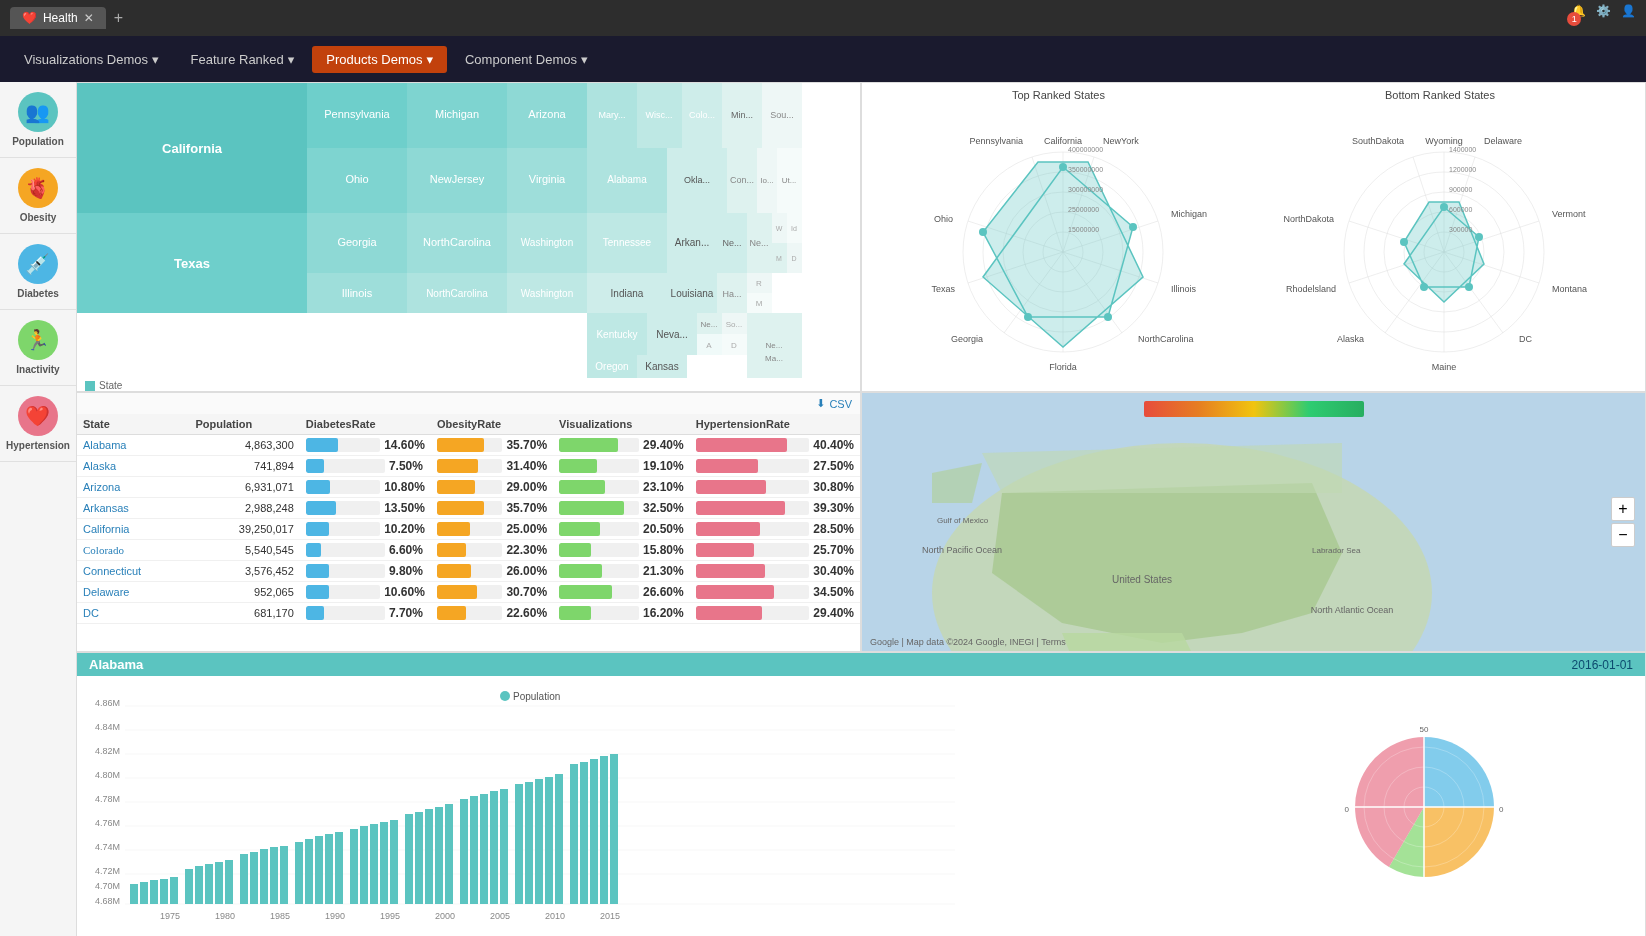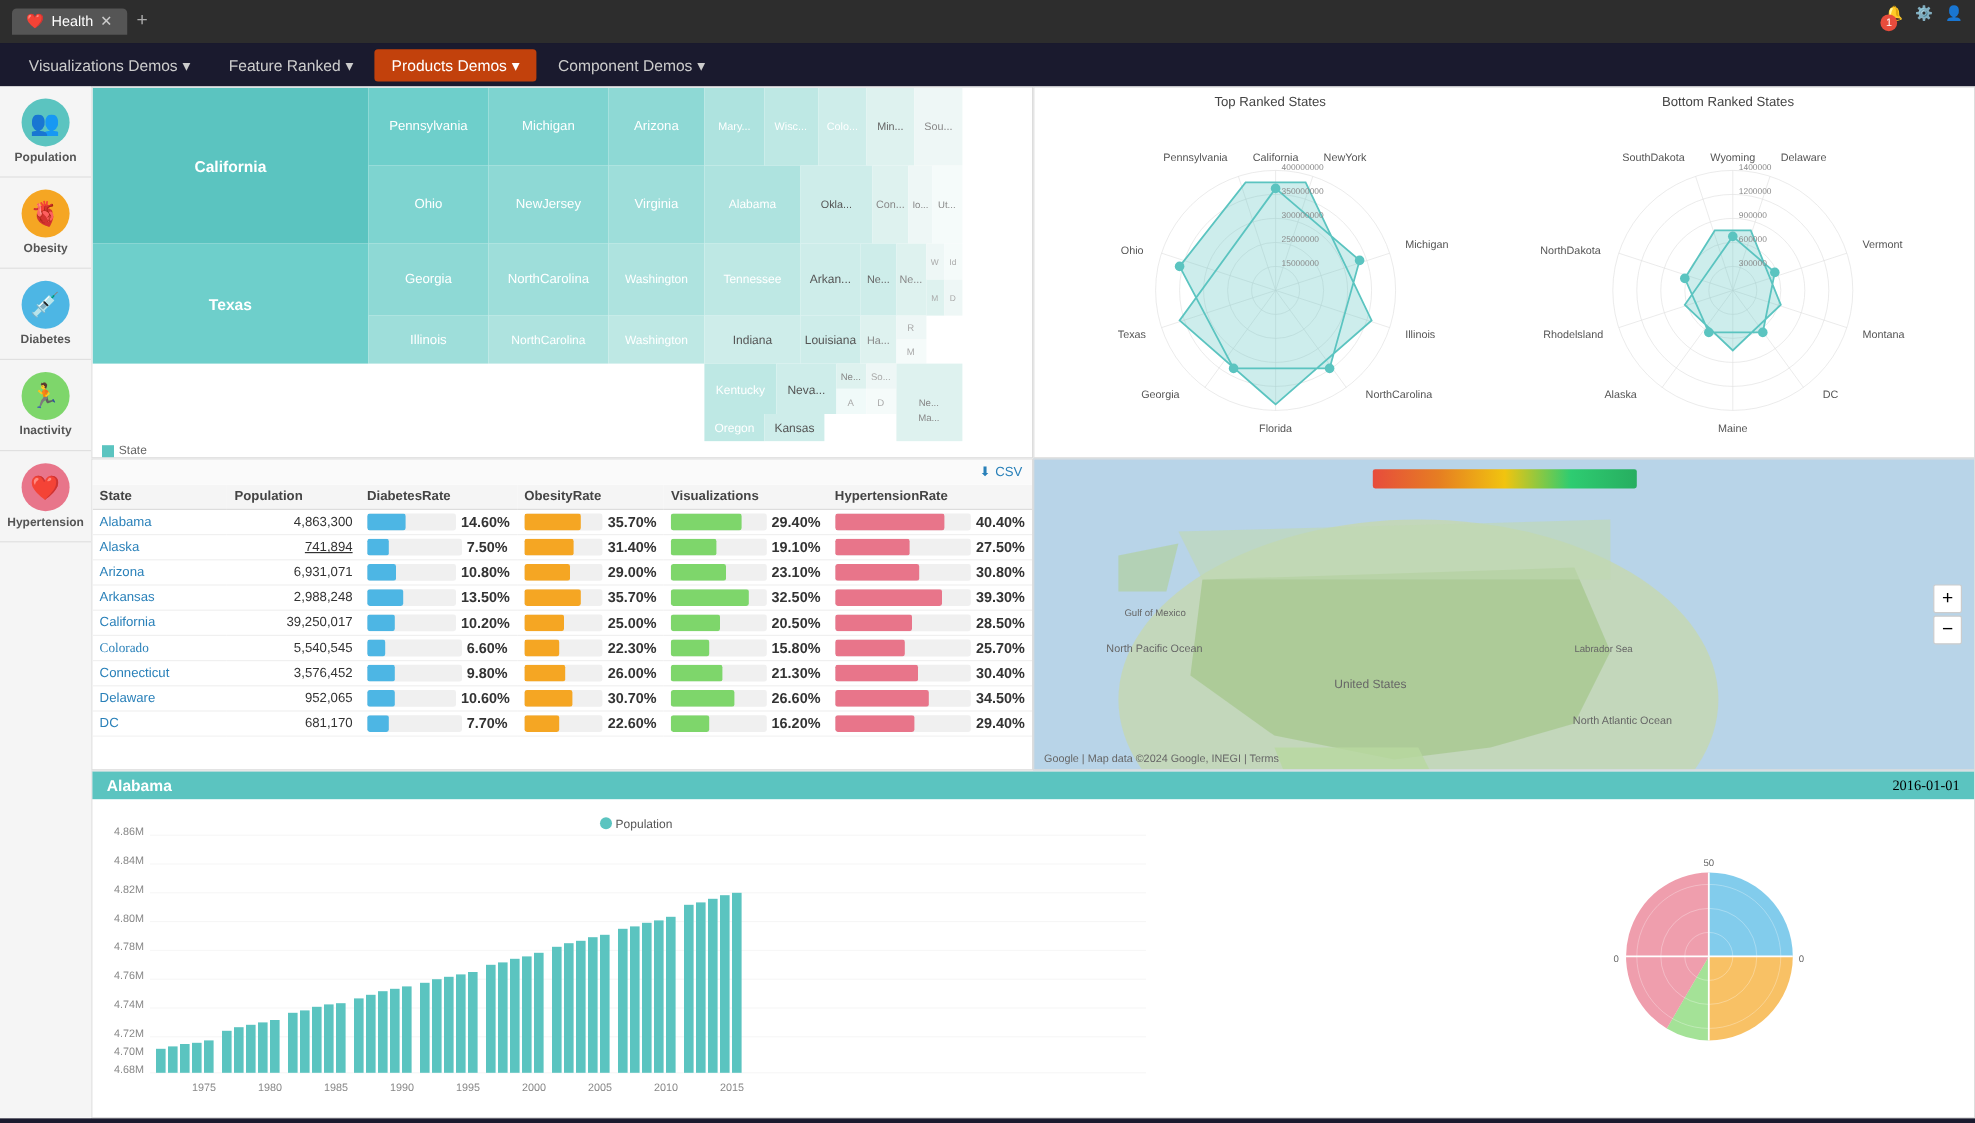"Visualizations Demos" .nav-bar { height: 36px -> 46px }
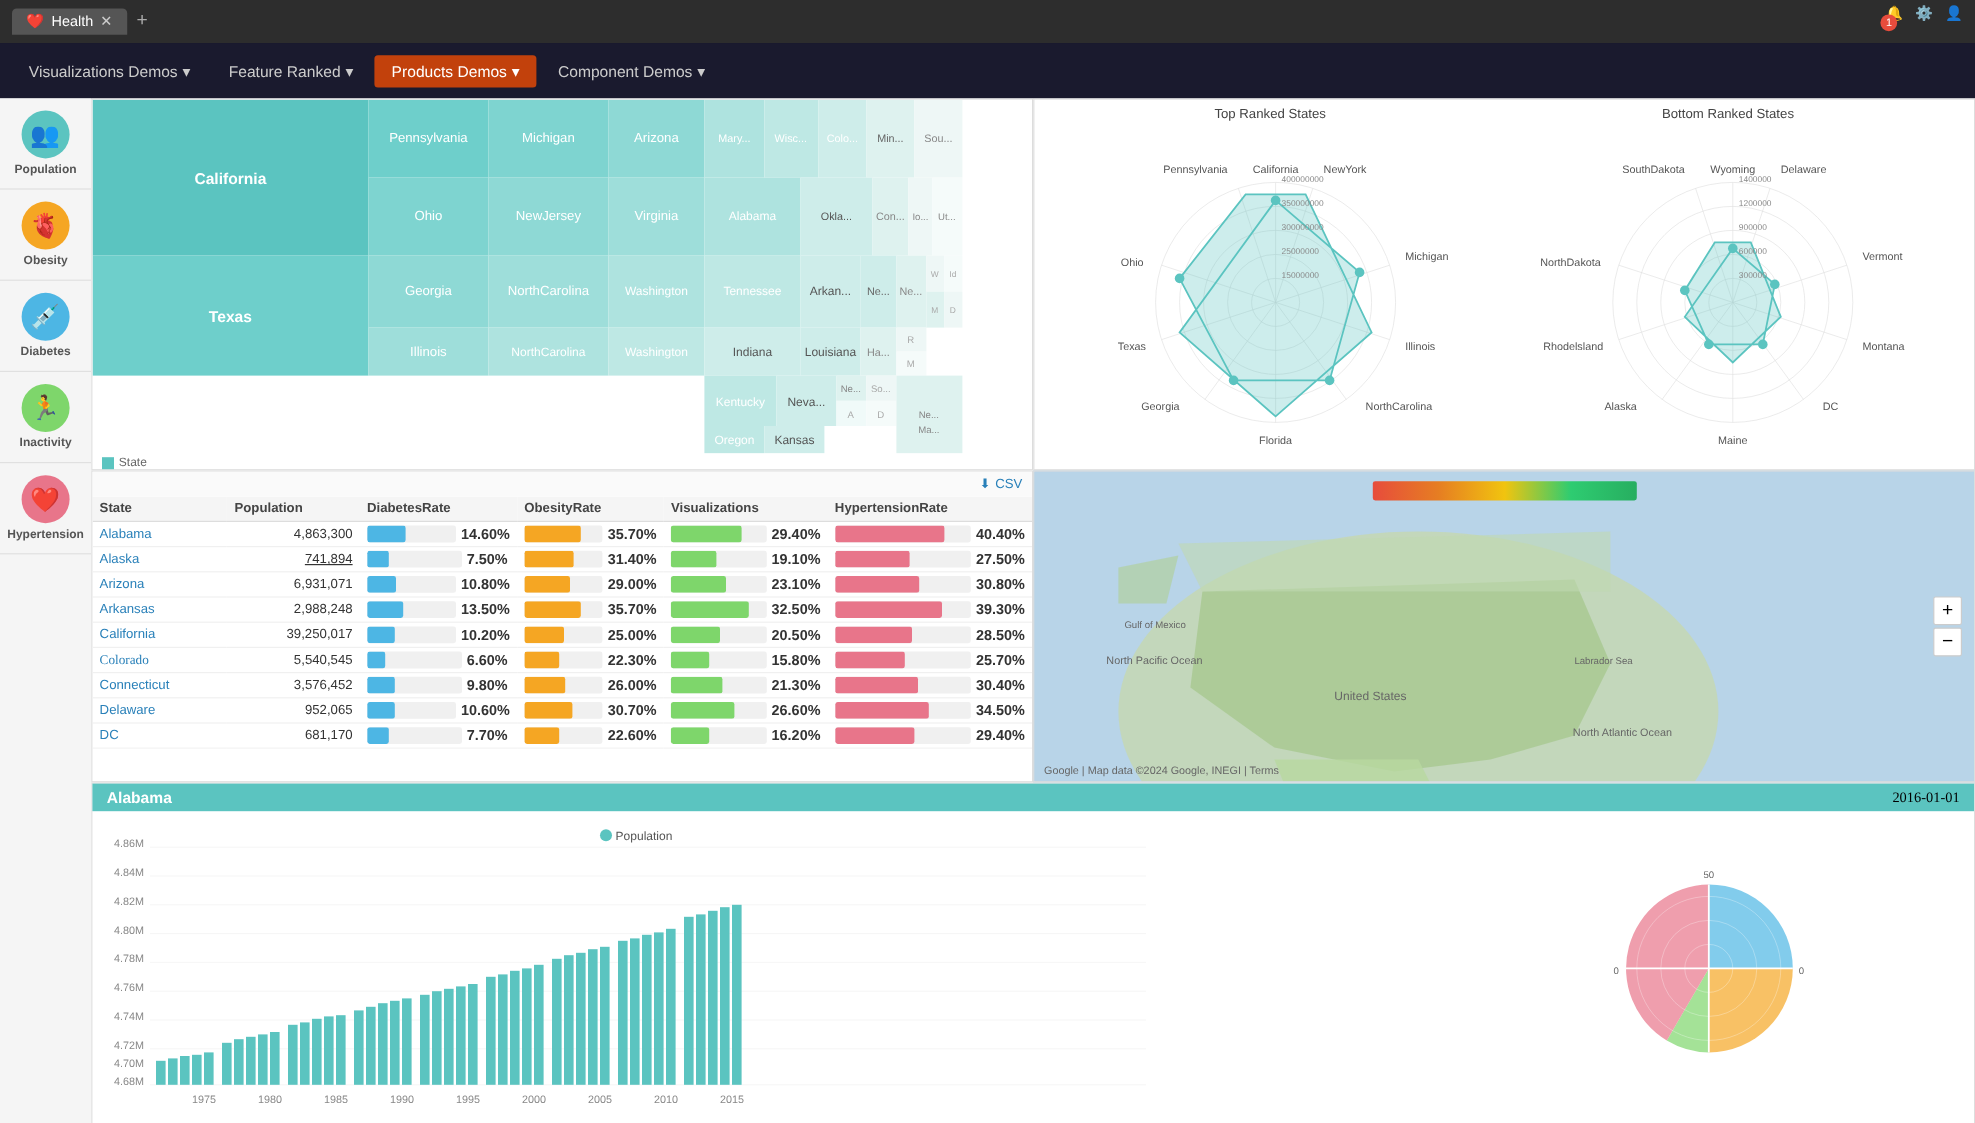"741,894" td { text-decoration: underline -> none }
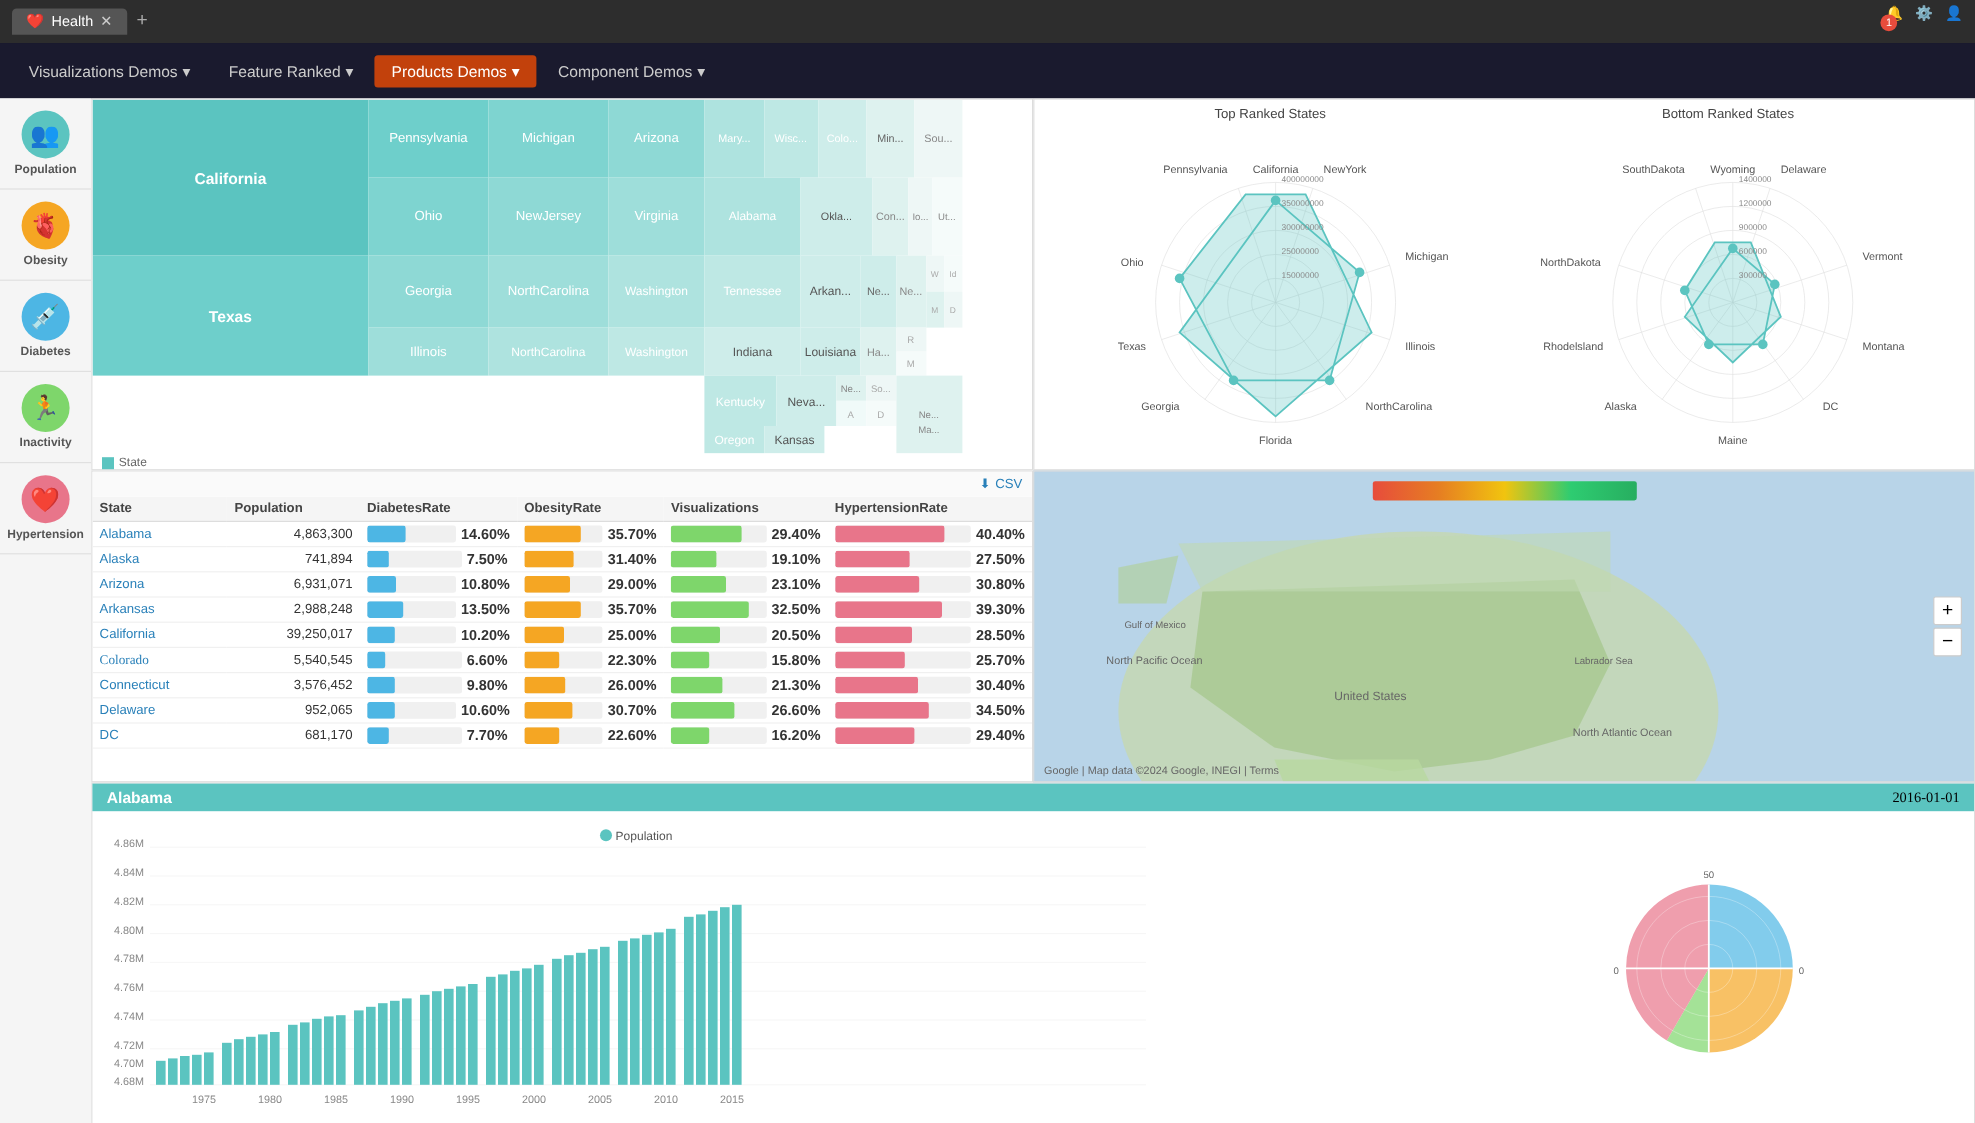"2016-01-01" .bottom-header-date { color: #000000 -> #0c4a6e; font-family: Liberation Serif, serif -> none }
